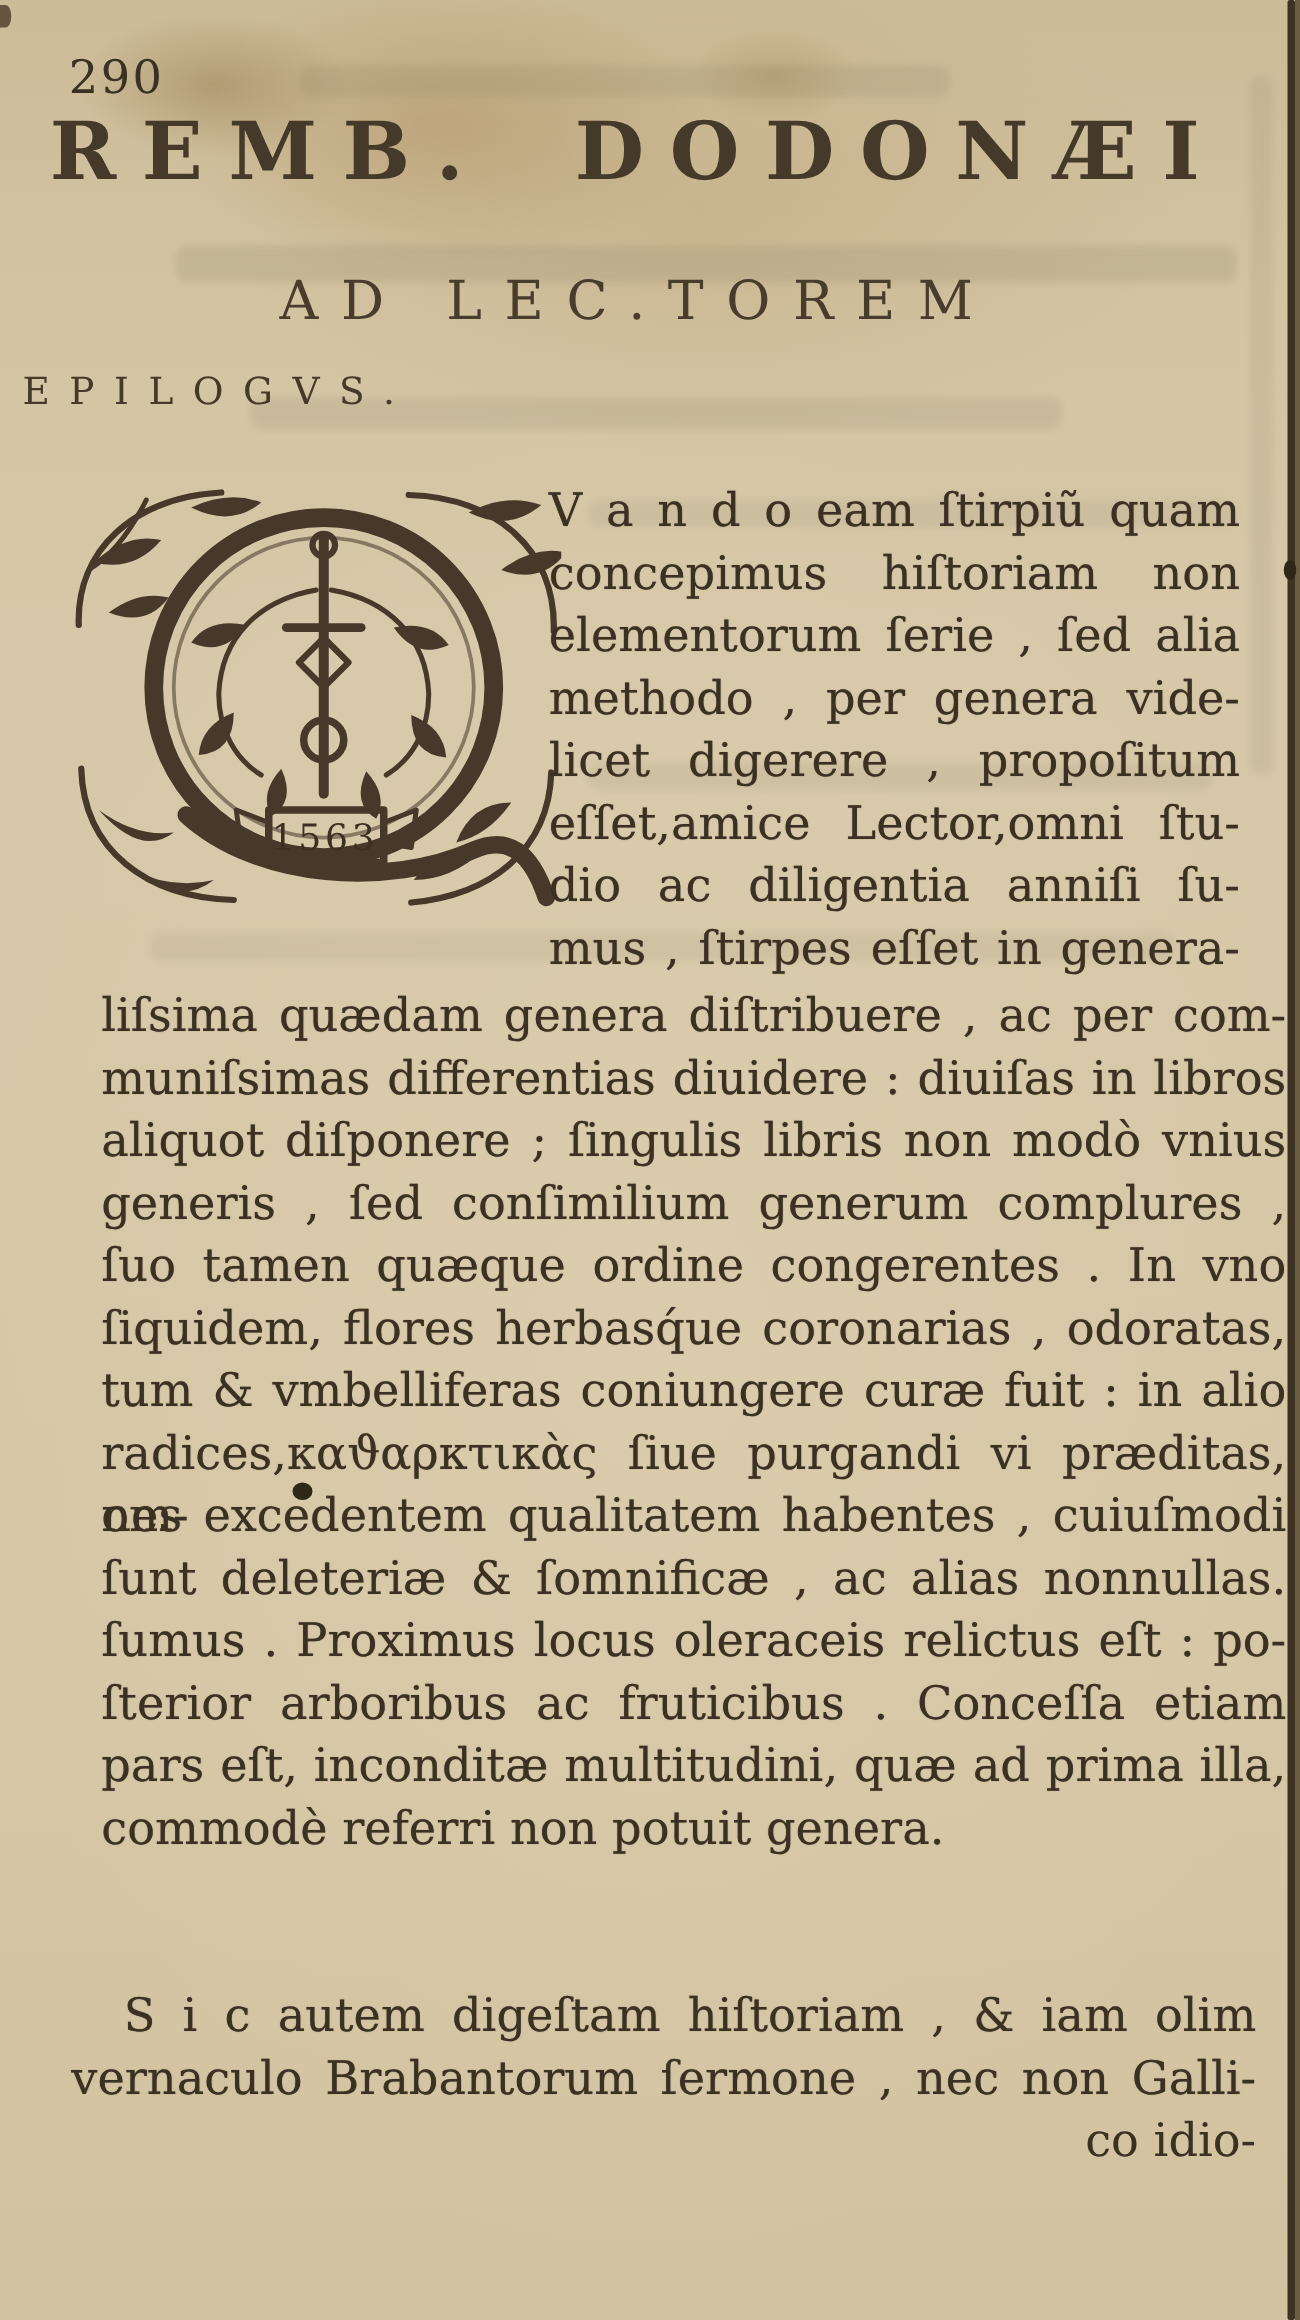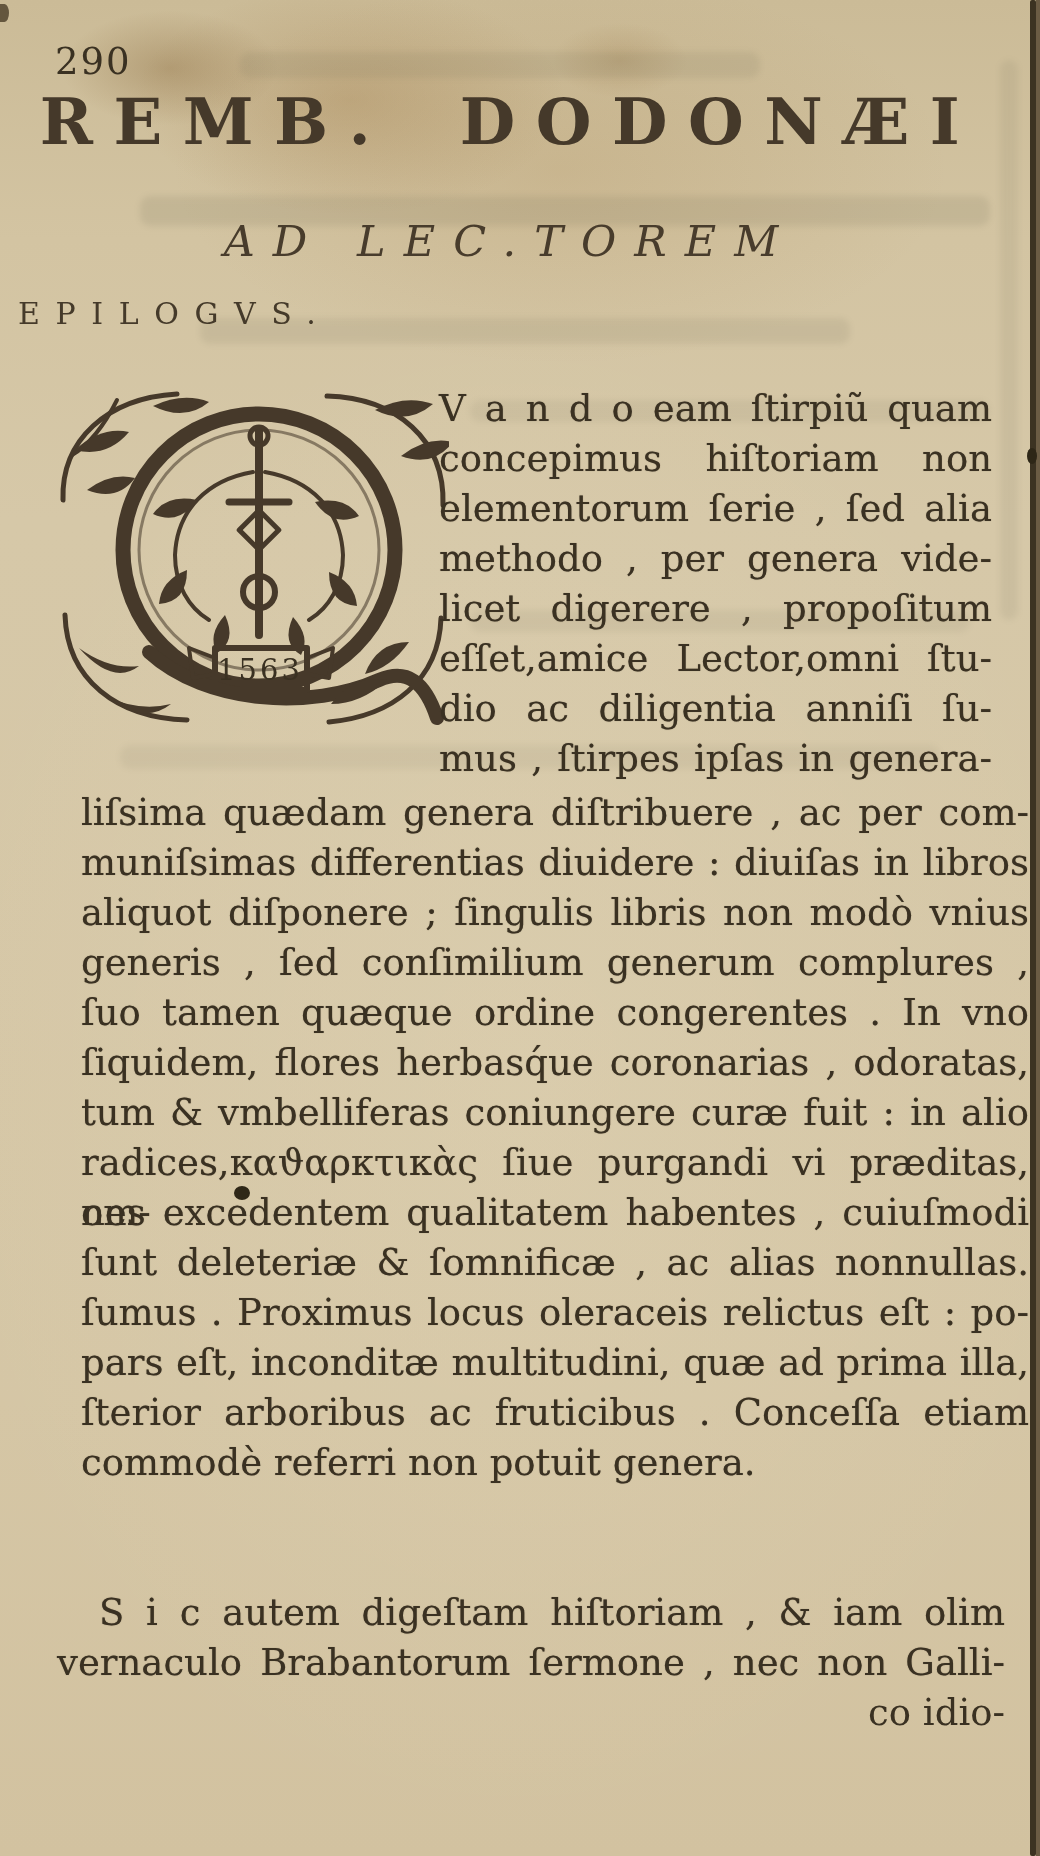"AD LEC.TOREM" .subtitle { font-style: italic -> none }
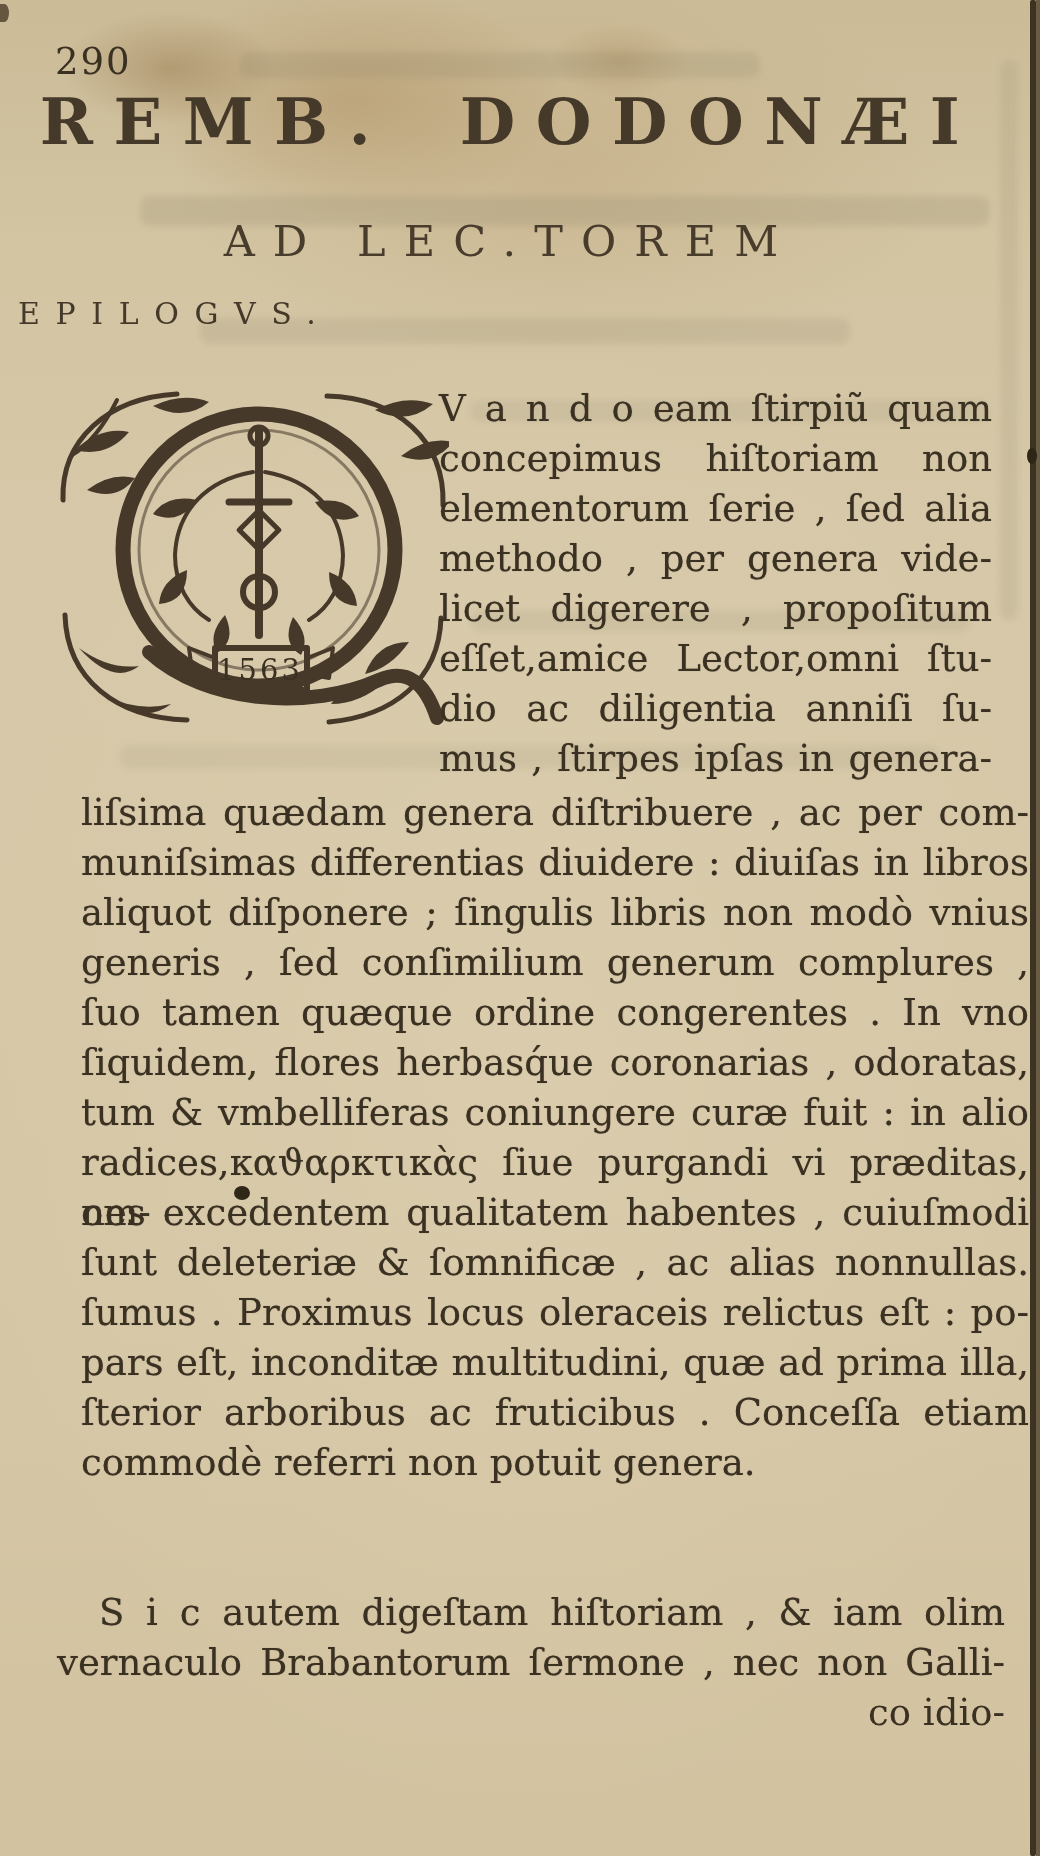"mus , ſtirpes ipſas in" div.tl { text: ipſas -> eſſet }
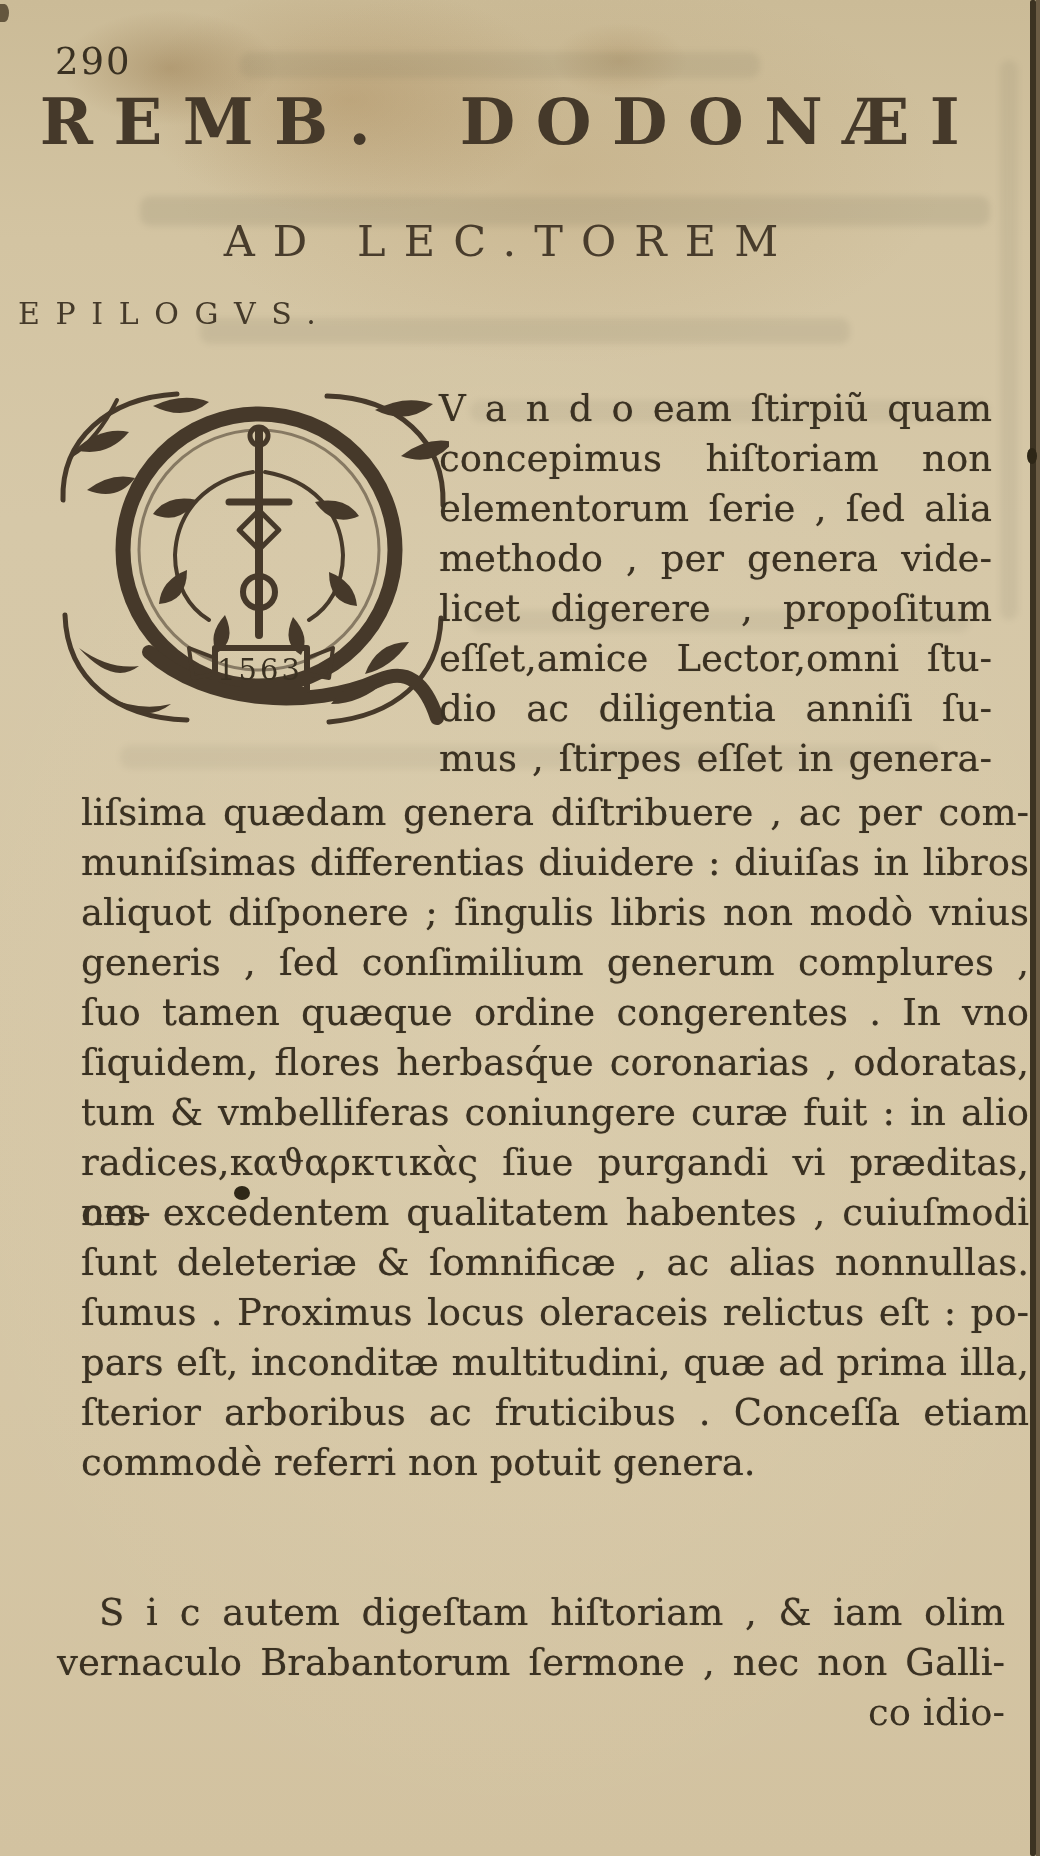"pars eſt, inconditæ multitudini, quæ" div.tl { order: before "ſterior arboribus ac fruticibus ." -> after "ſterior arboribus ac fruticibus ." }
